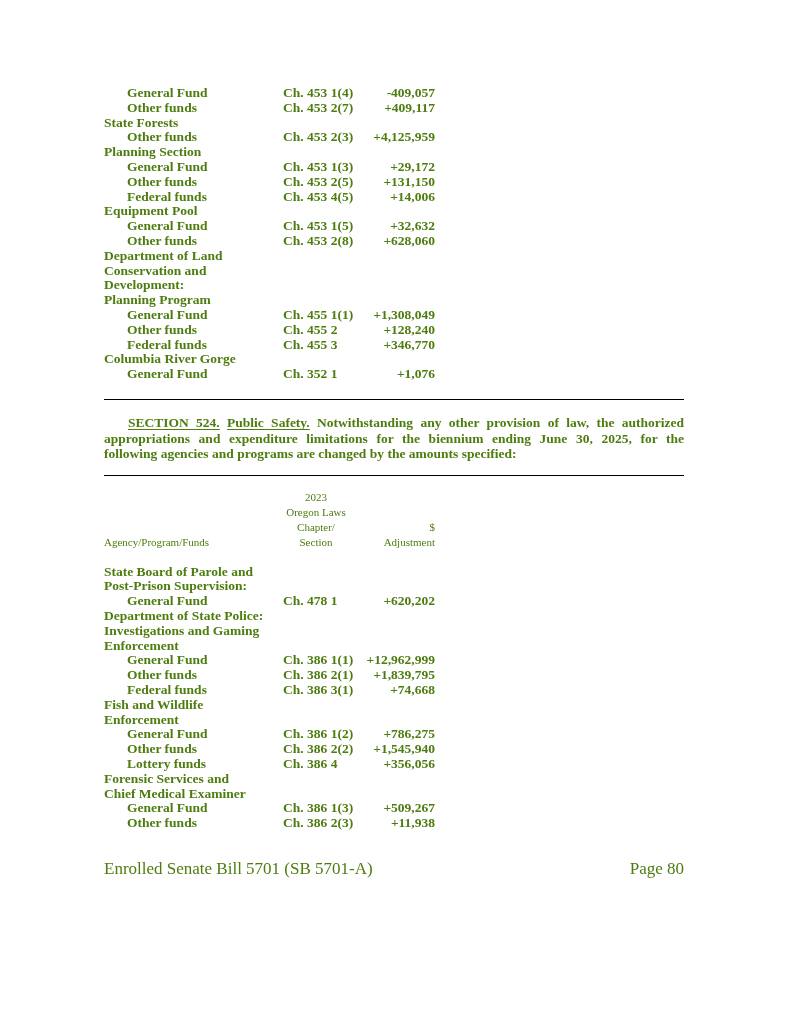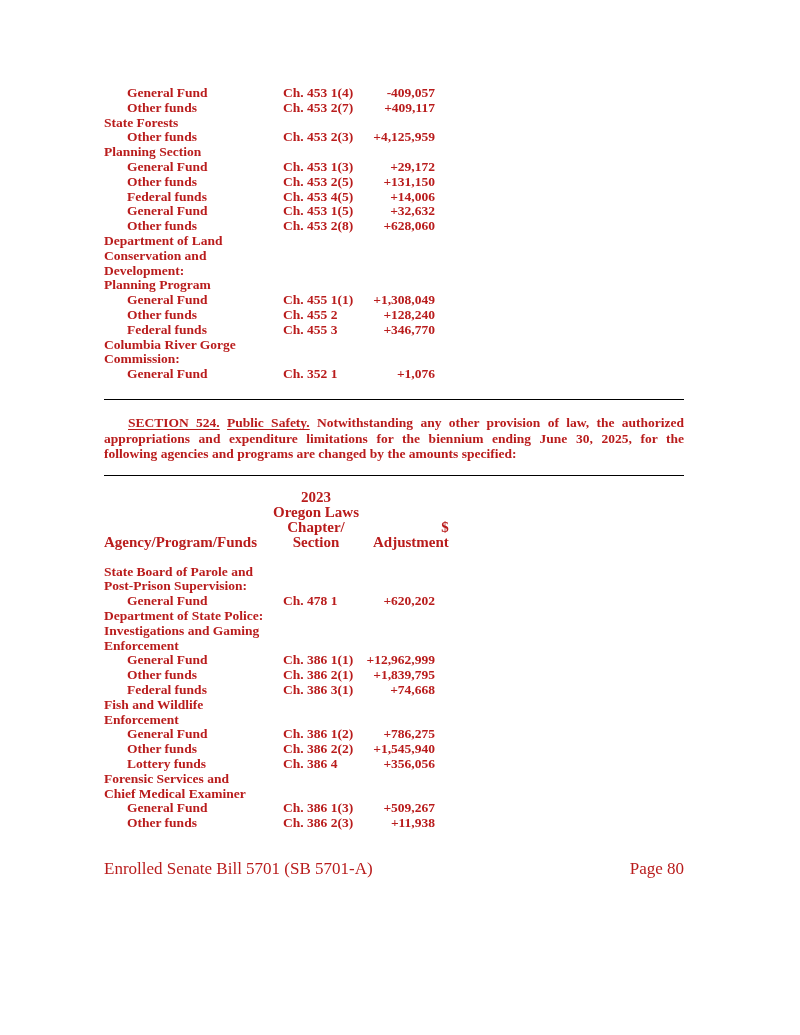"General Fund" .page { color: #b91c1c -> #4d7c0f }
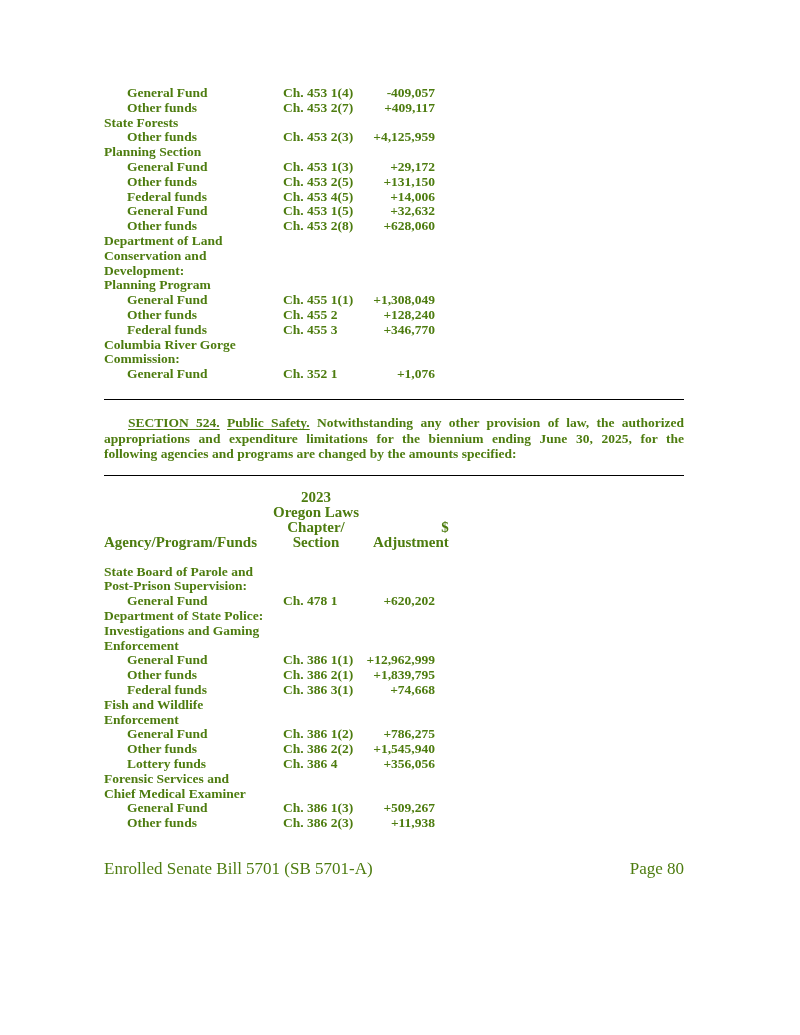"Equipment Pool" div.trow { html: none -> <div> <span>Equipment Pool</span> <span></span> <span></span> </div> }
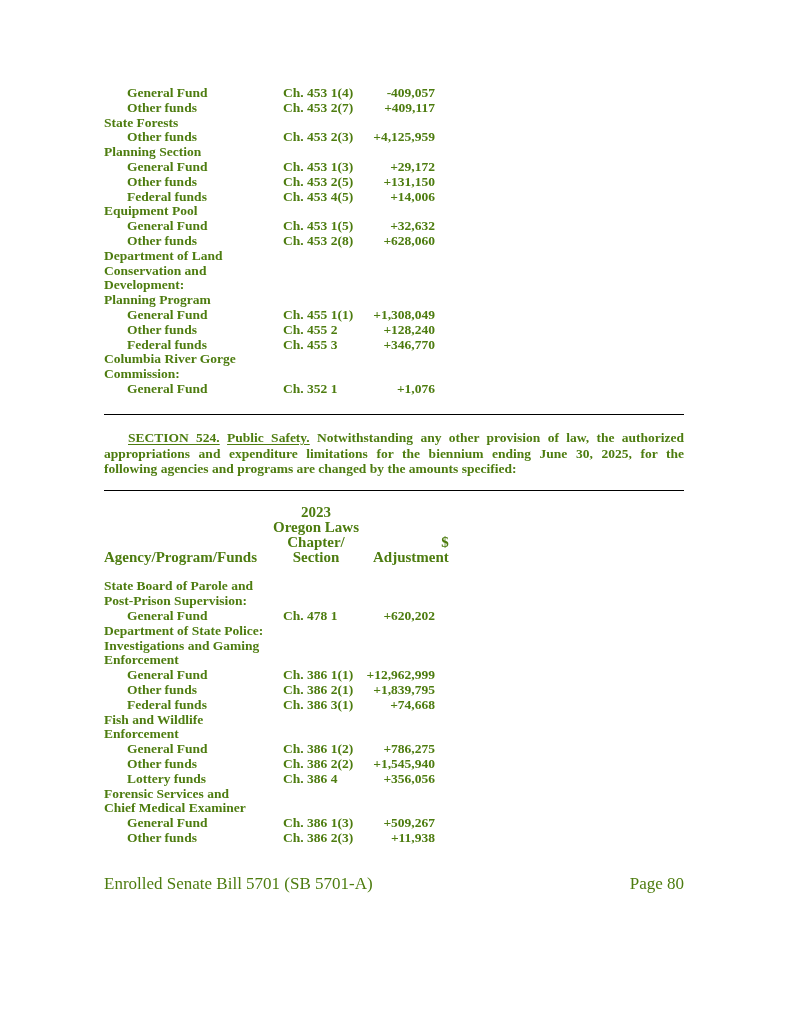"Commission:" div.trow { html: <div> <span>Commission:</span> <span></span> <span></span> </div> -> none }
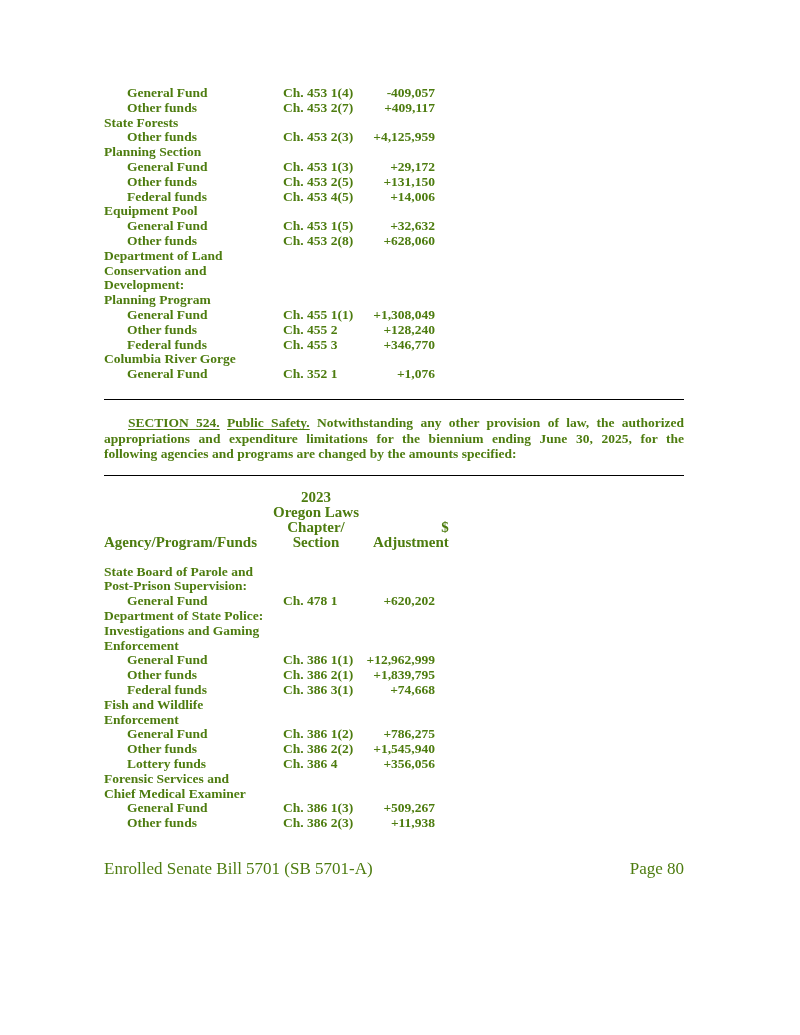"2023" .thead { font-size: 15px -> 11px; font-weight: bold -> normal }
